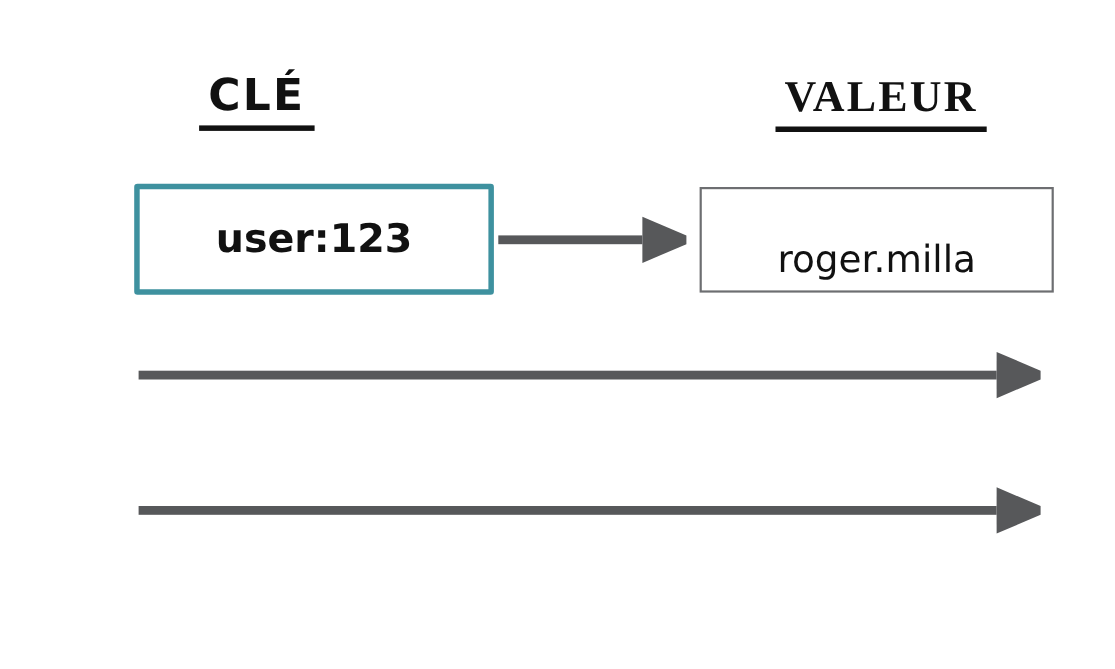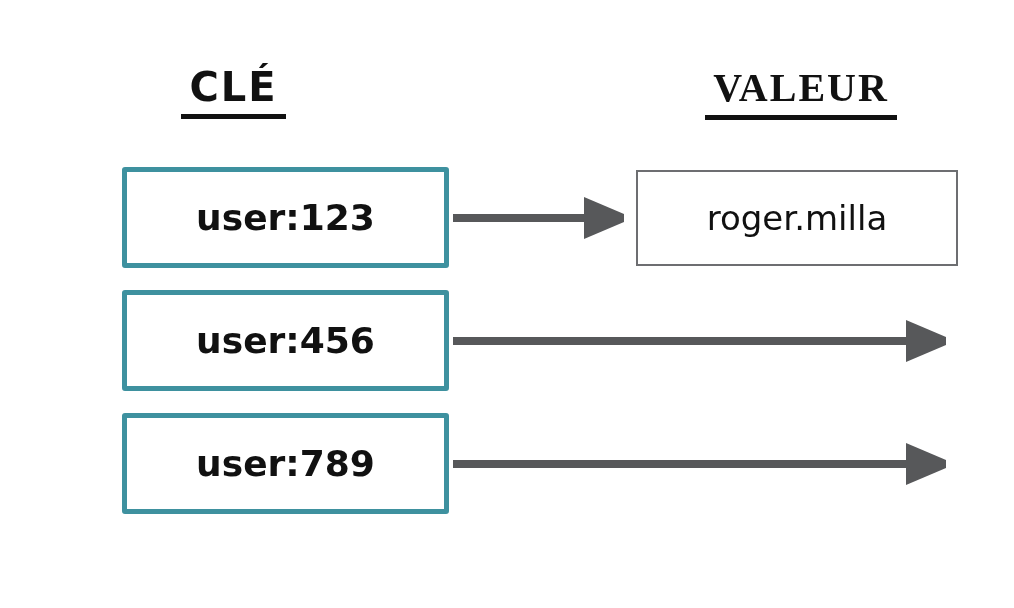"roger.milla" .value-box { align-items: center -> flex-end }
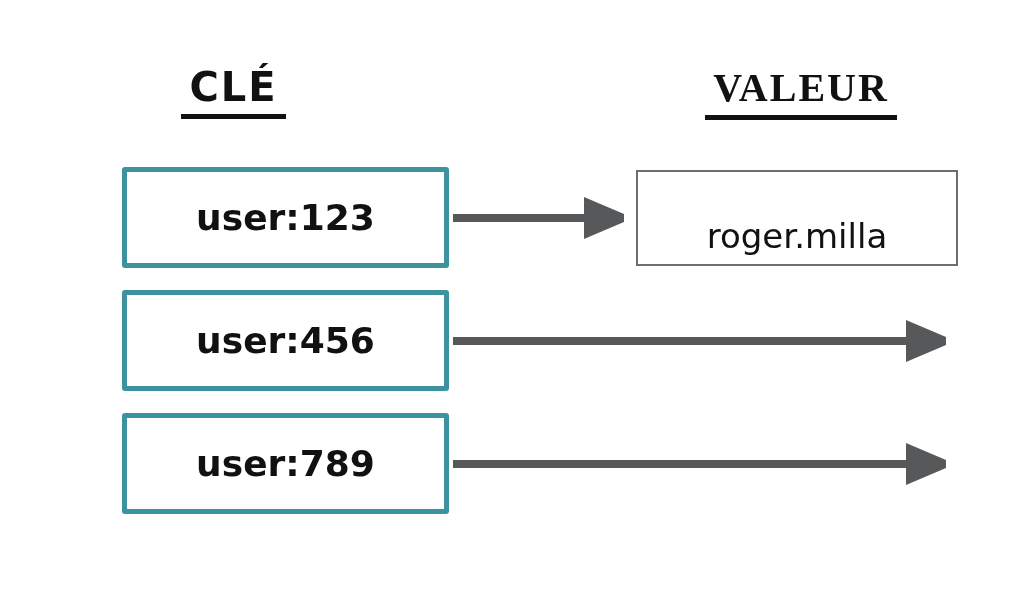"user:456" div.key-box { html: <div> <span>user:456</span> </div> -> none }
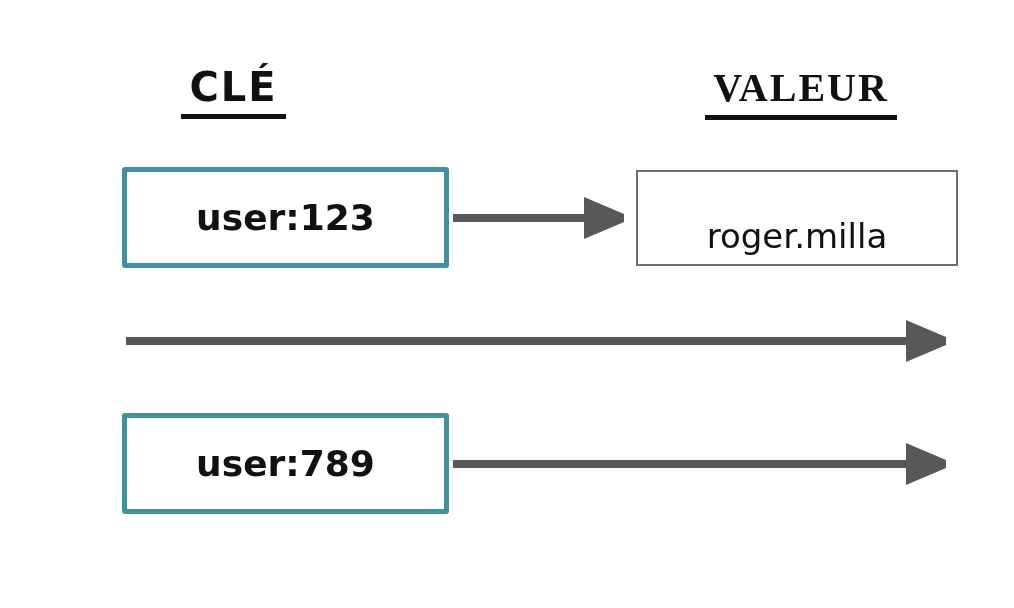"user:789" div.key-box { html: <div> <span>user:789</span> </div> -> none }
